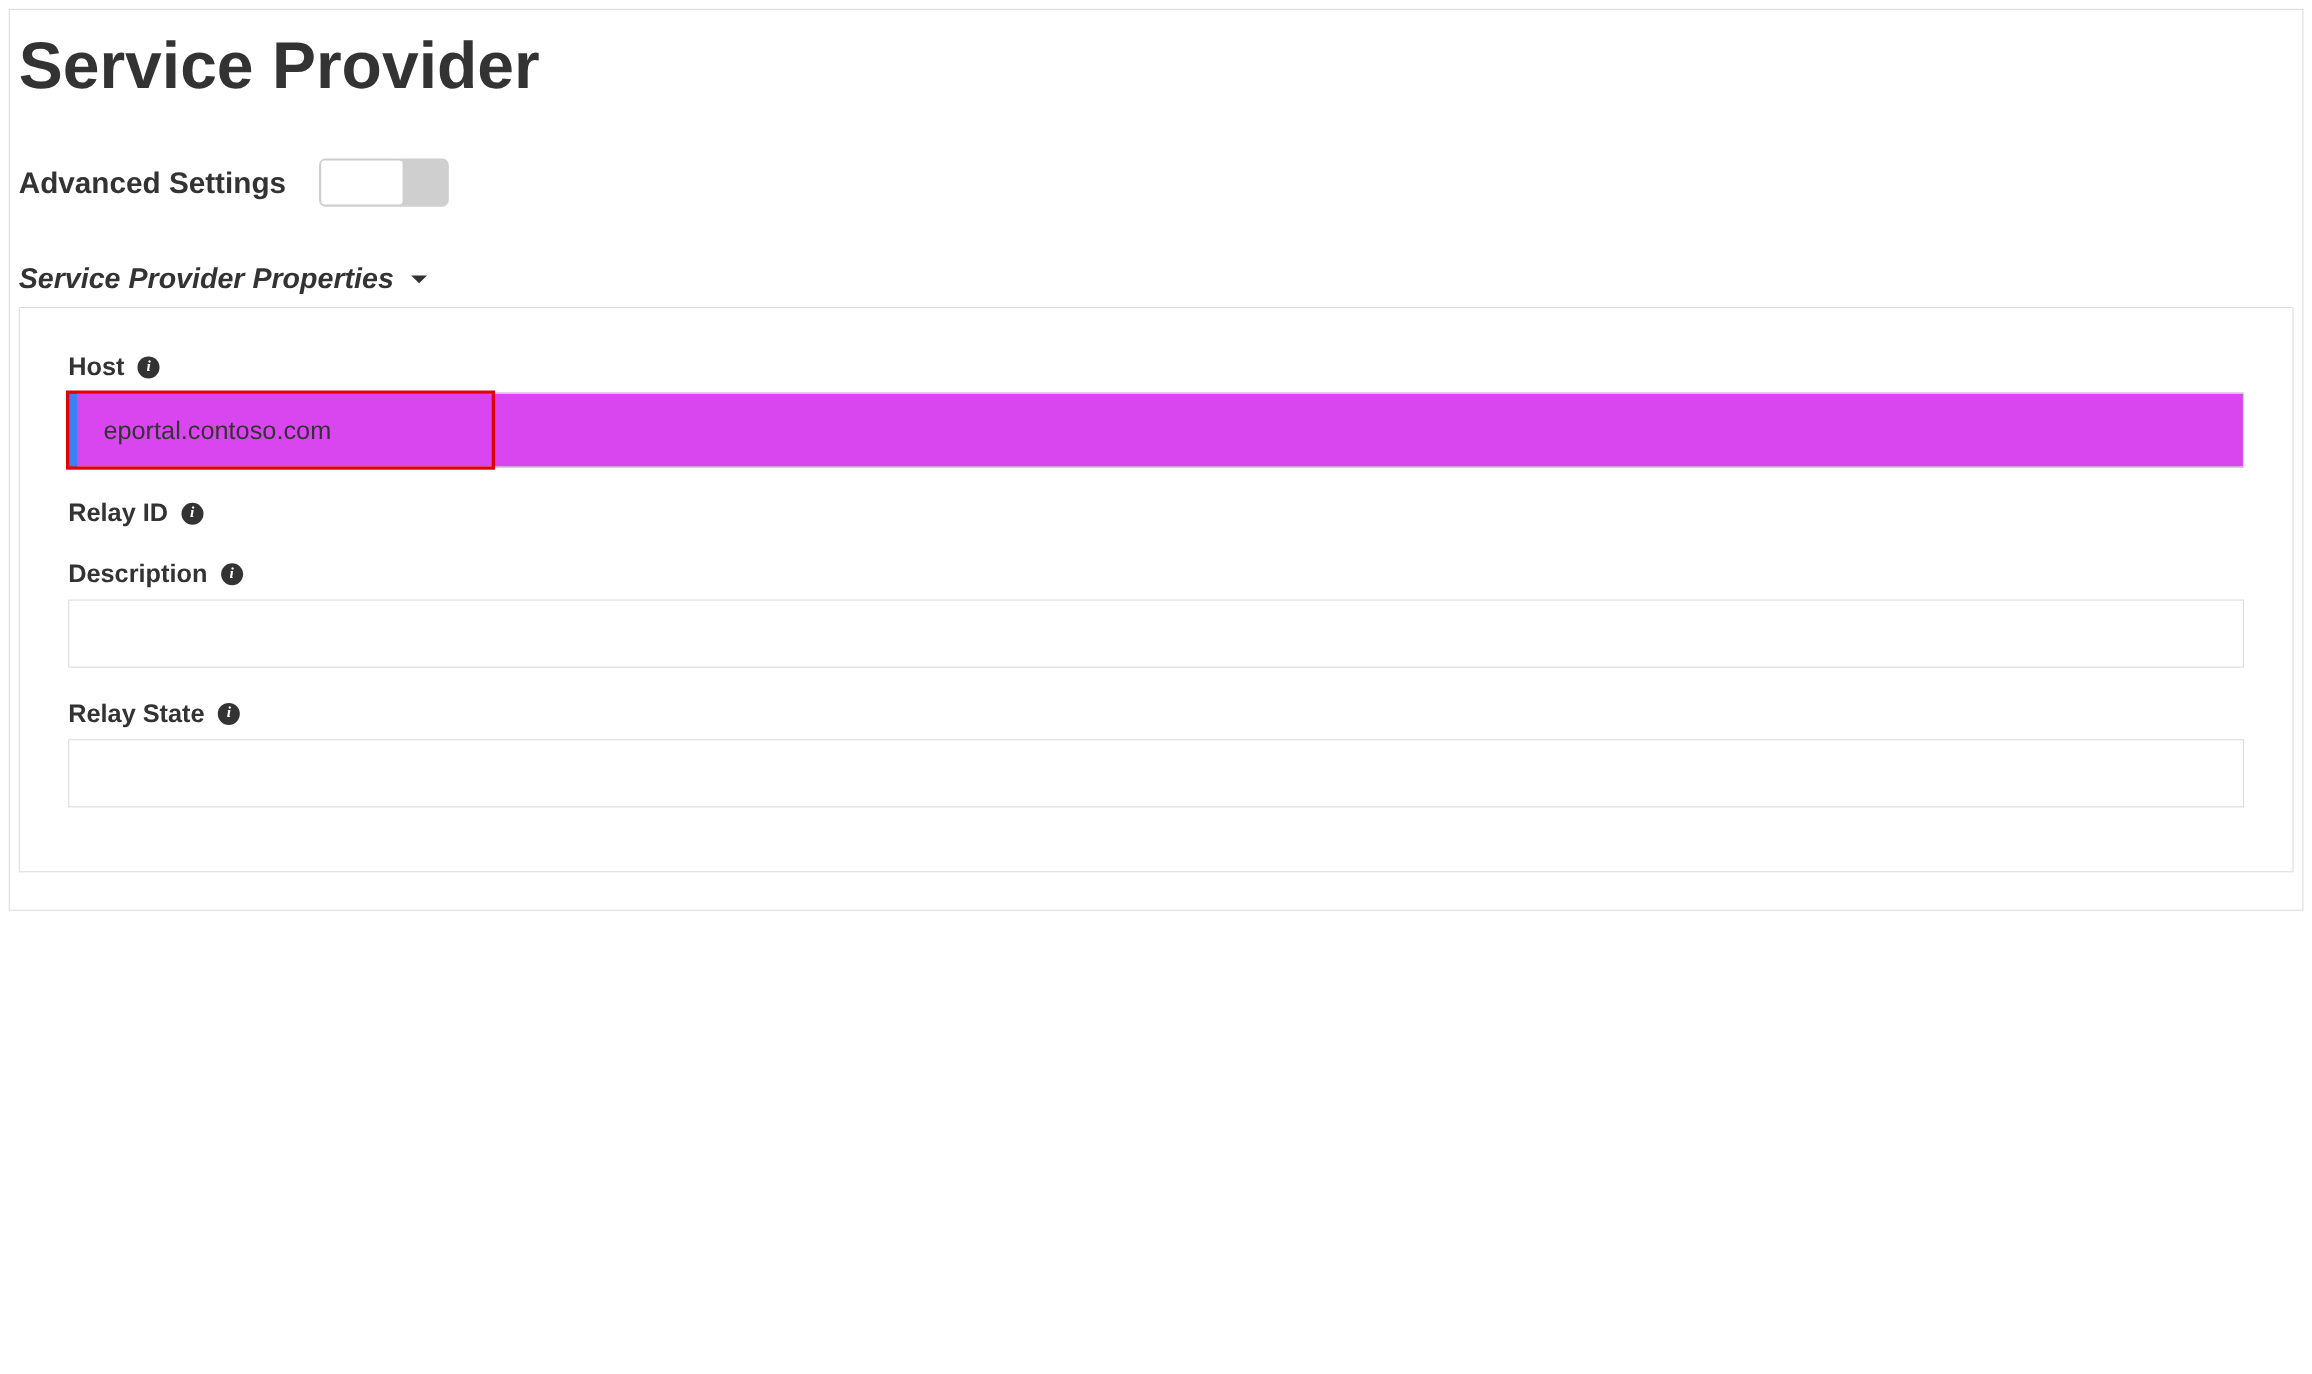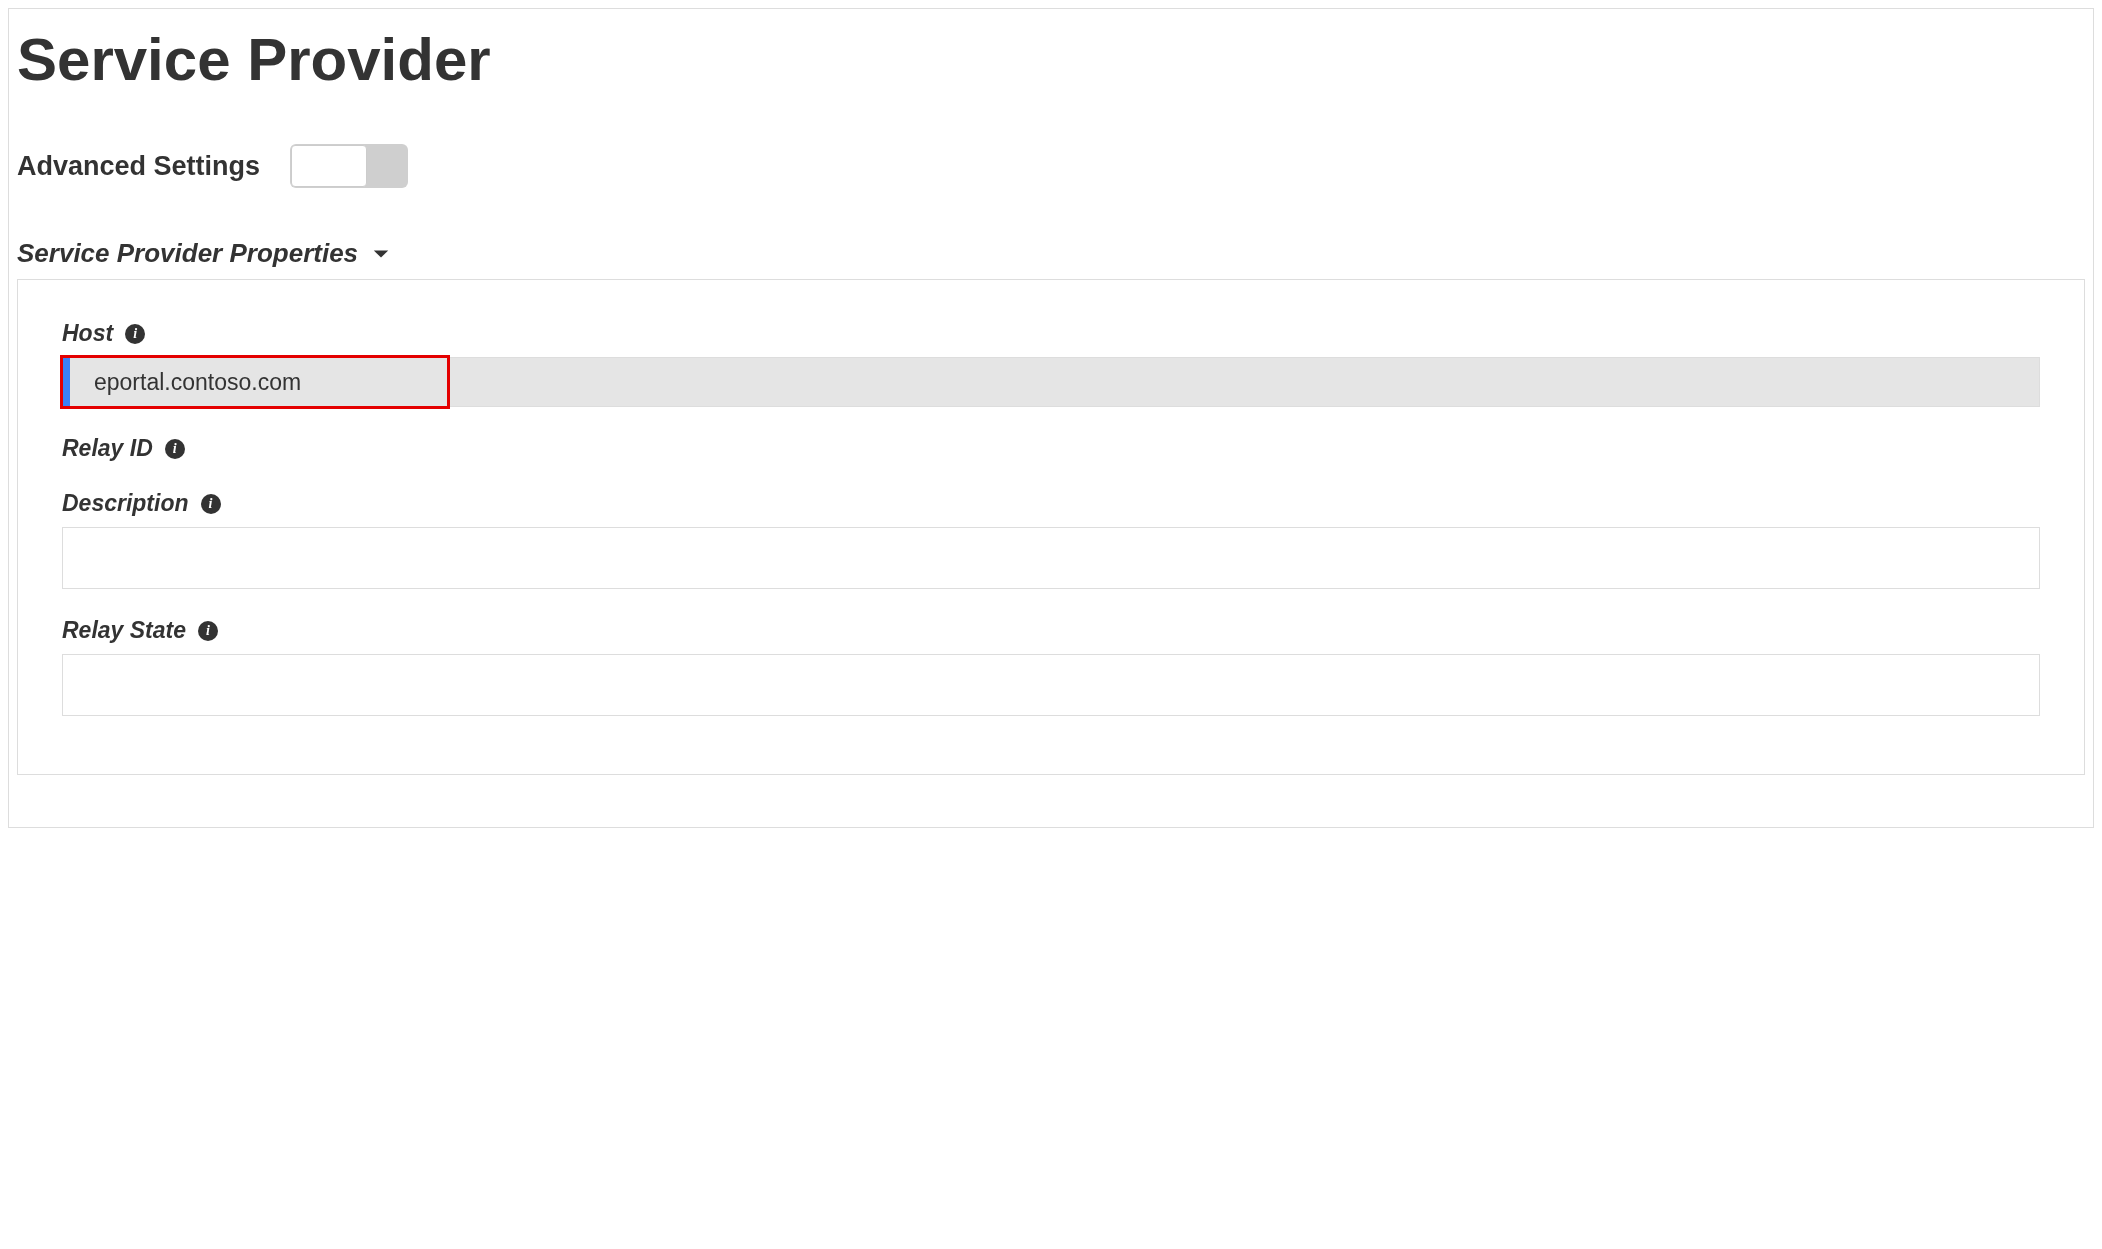"Host" .field-label { font-style: italic -> none }
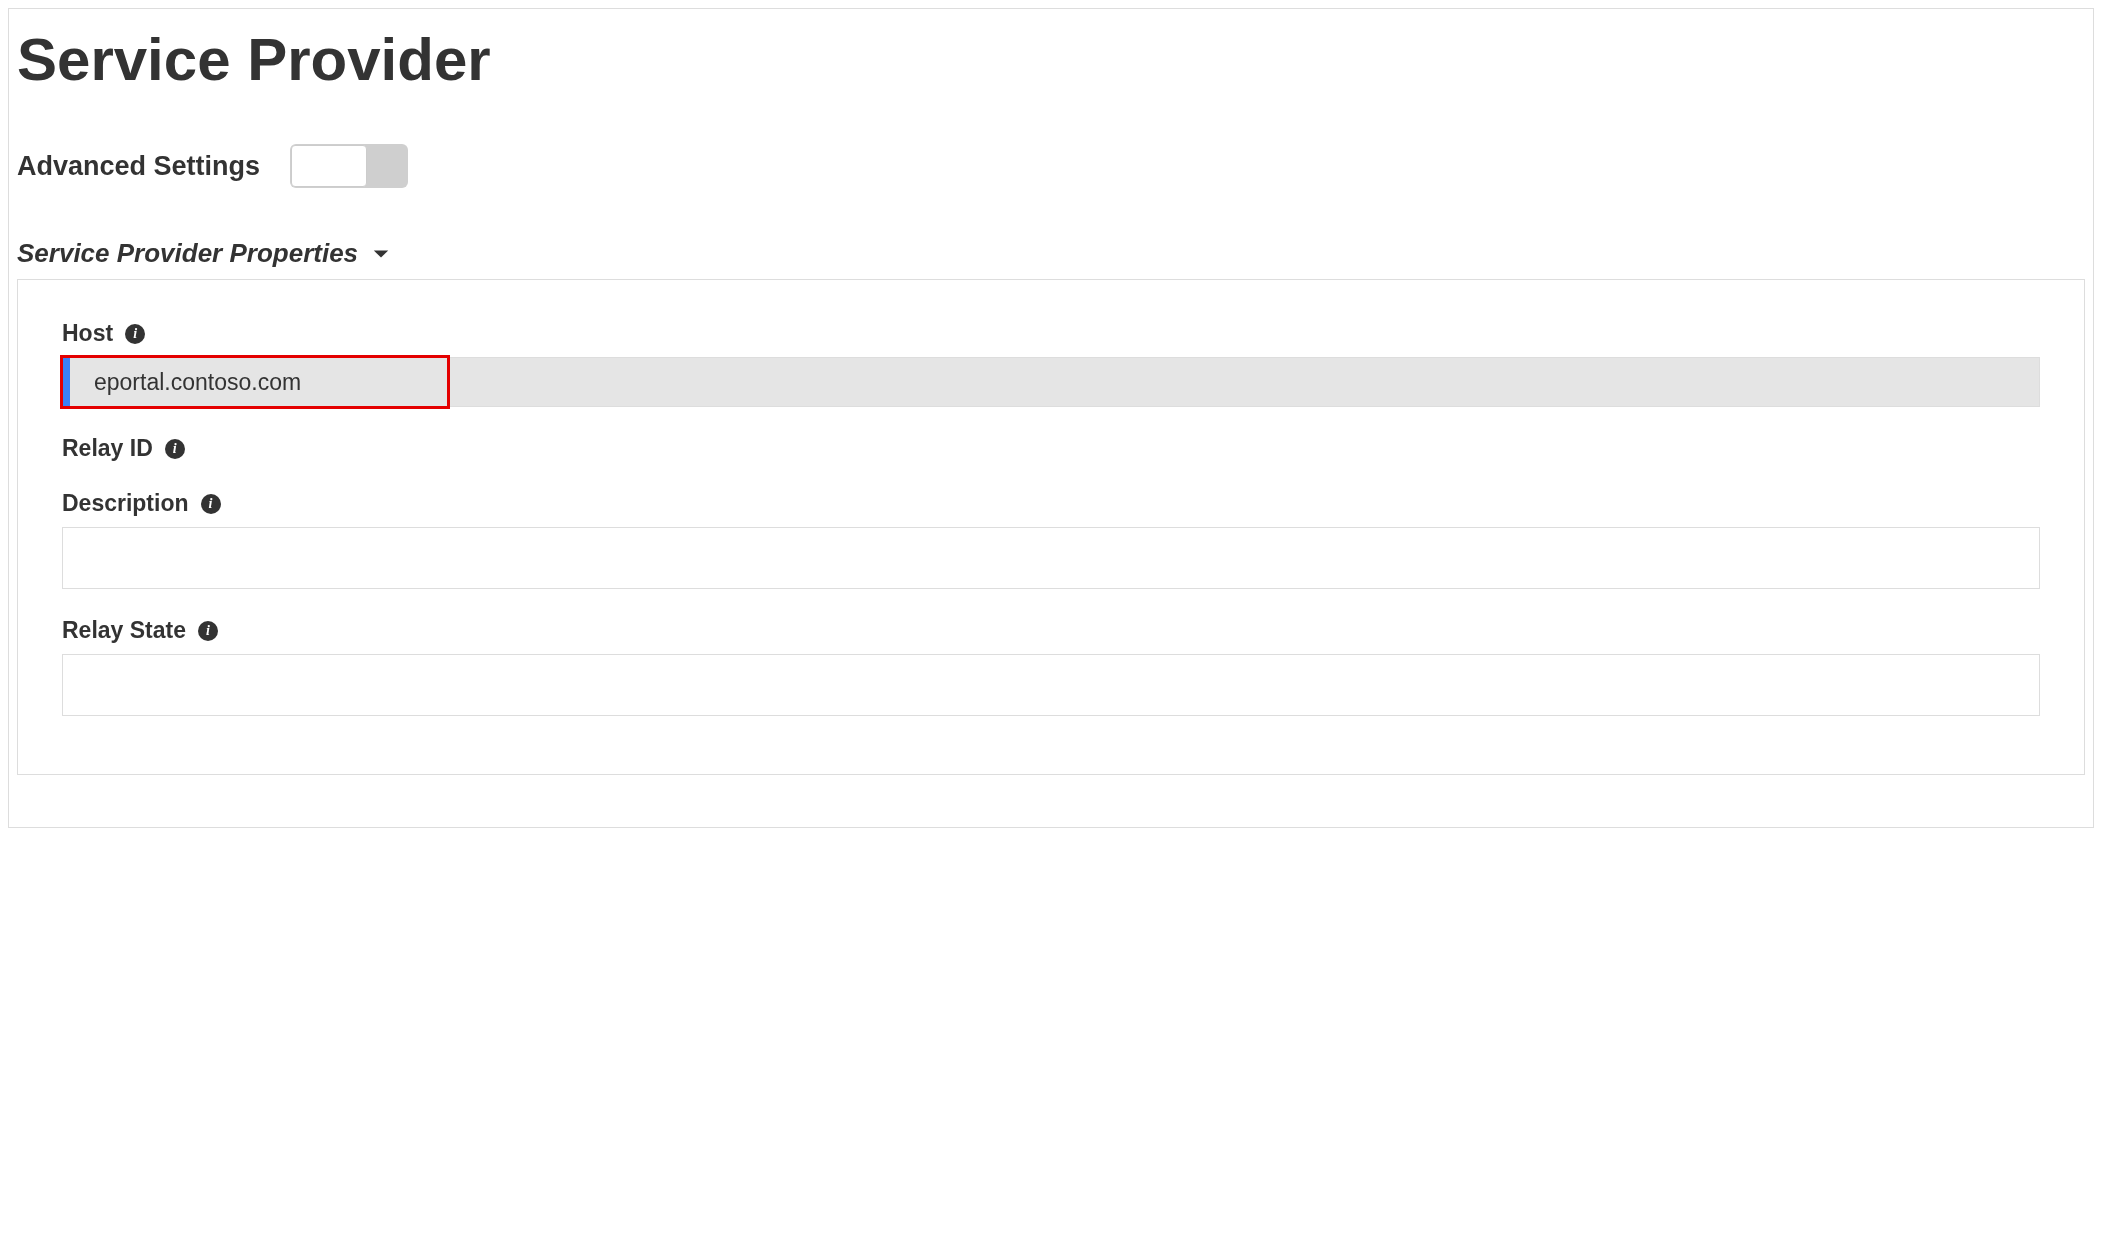"eportal.contoso.com" .text-input { background: #e5e5e5 -> #d946ef; height: 50px -> 68px }
